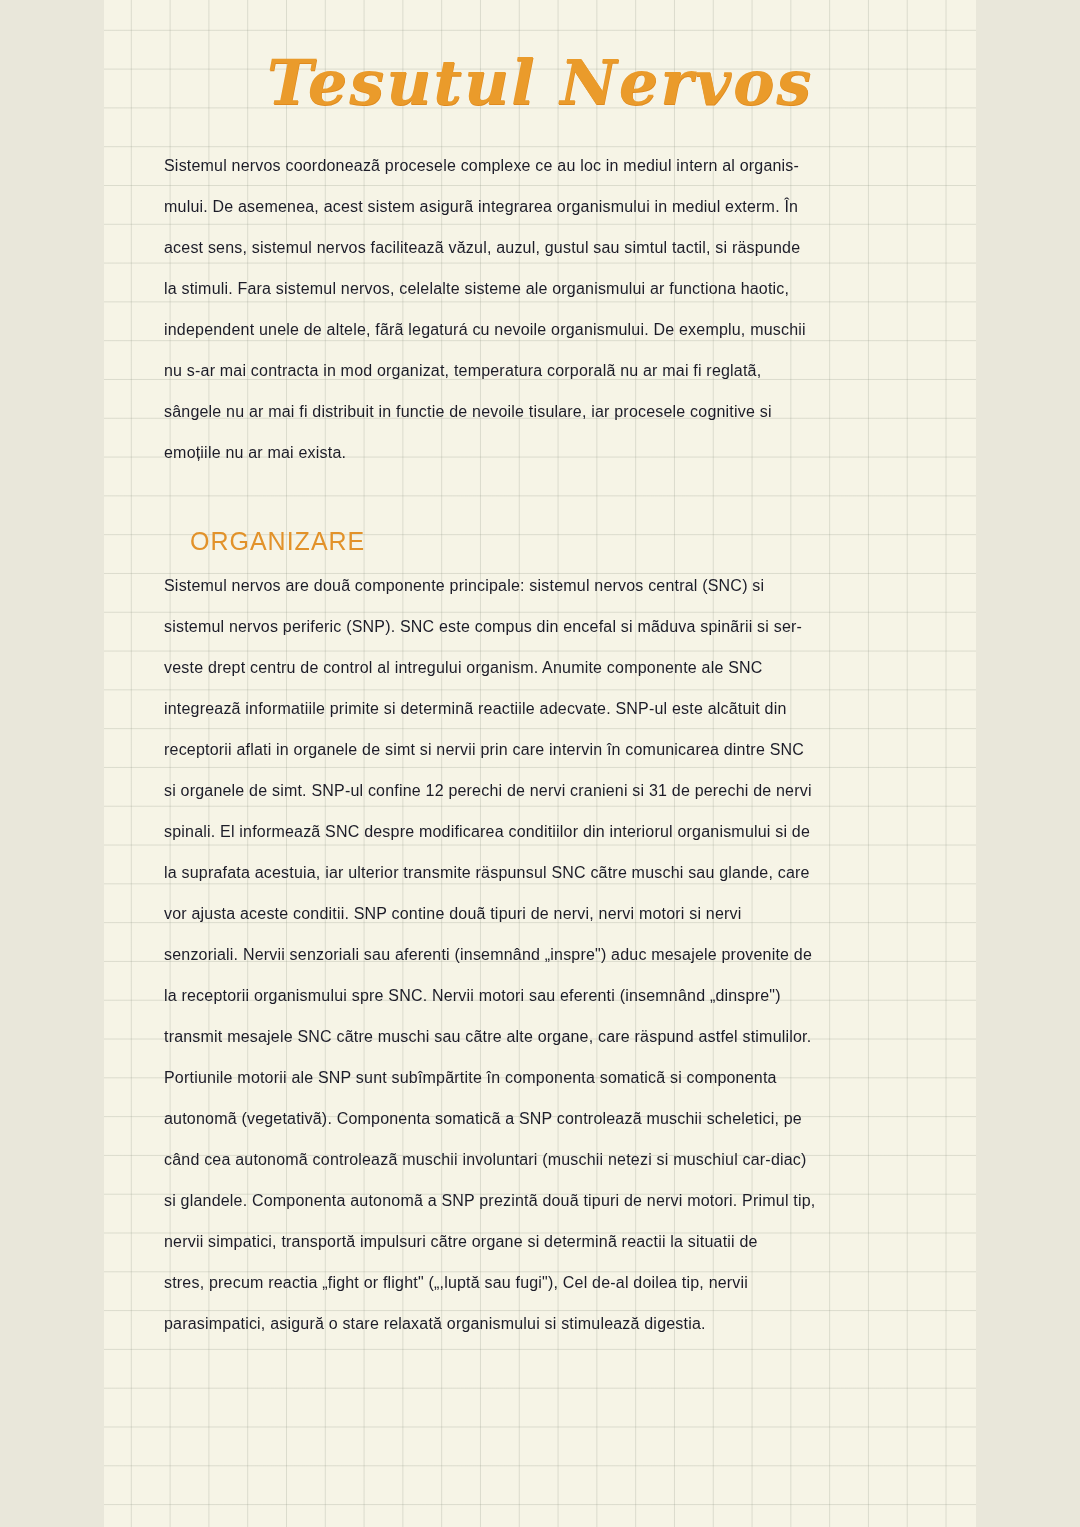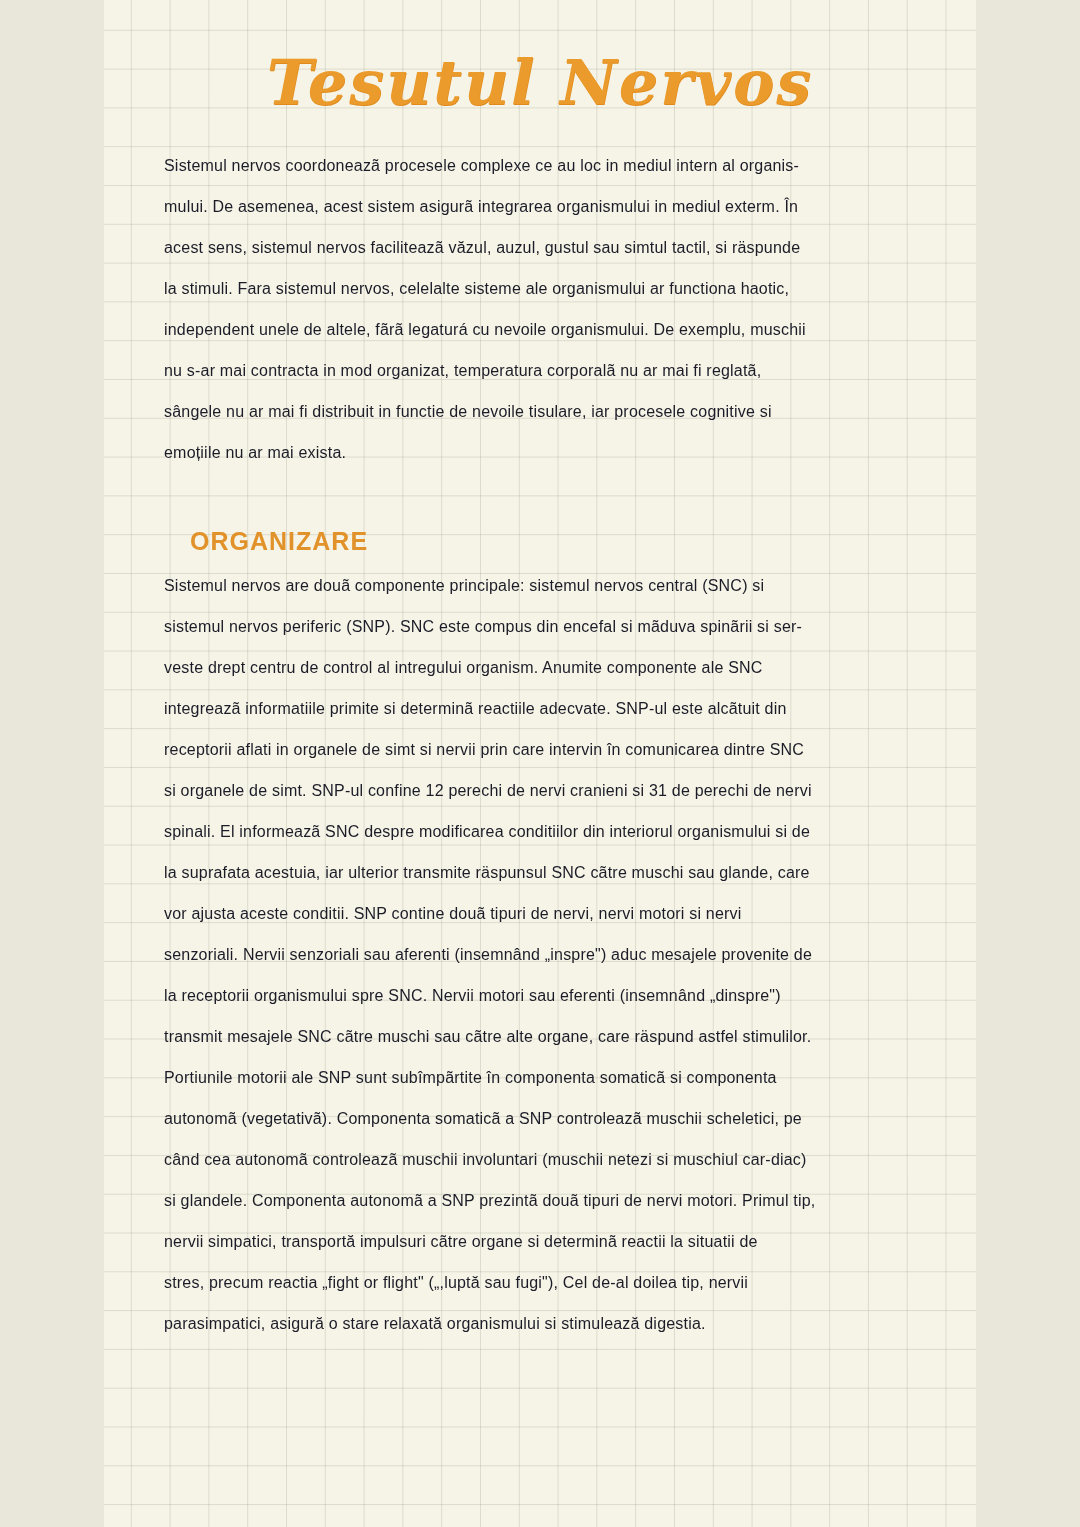"ORGANIZARE" .section-heading { font-weight: bold -> normal }
